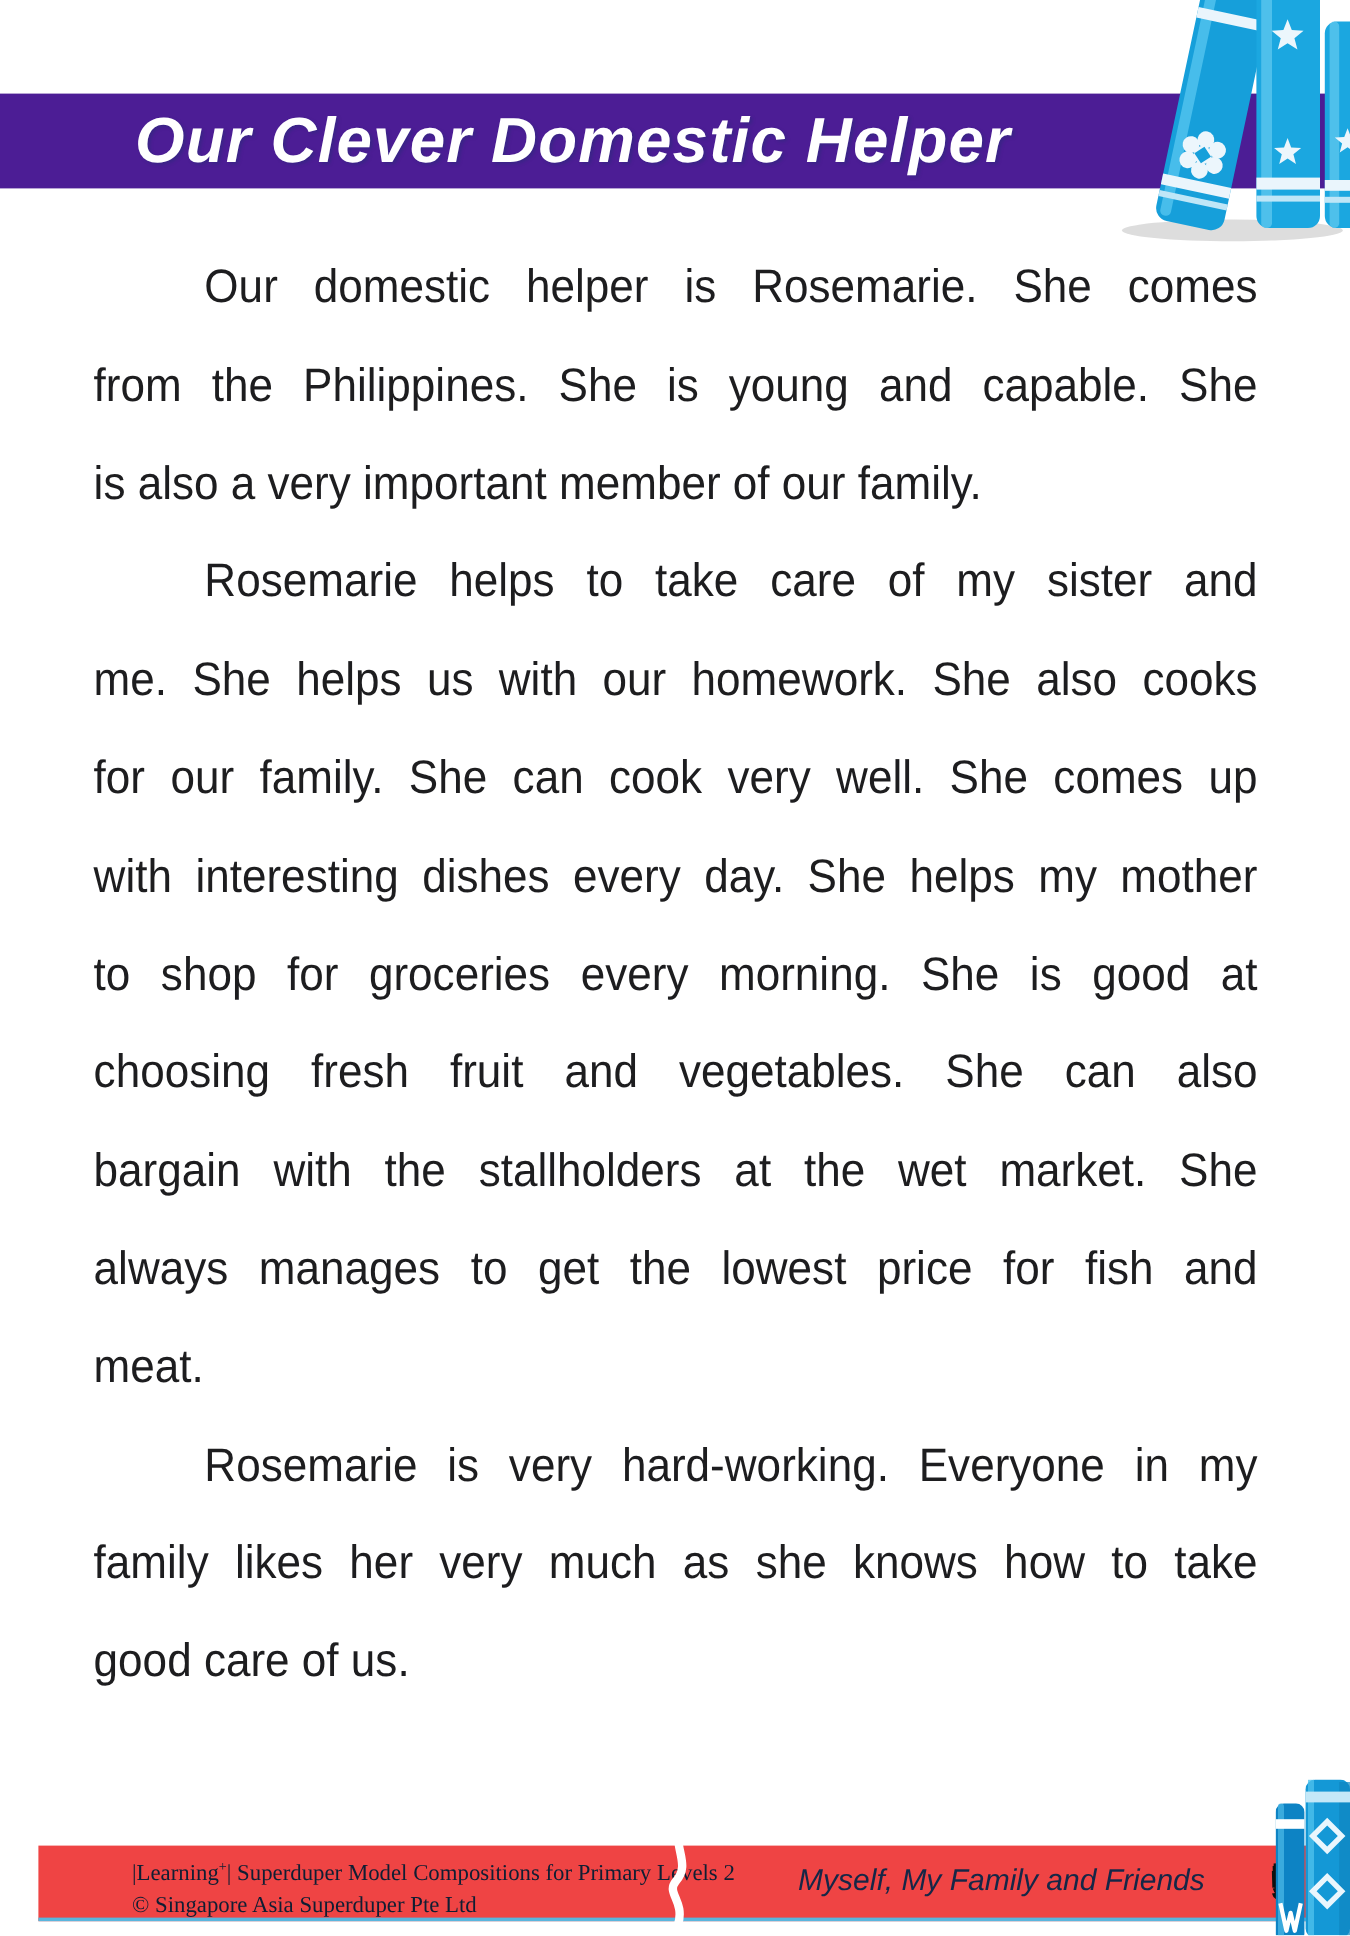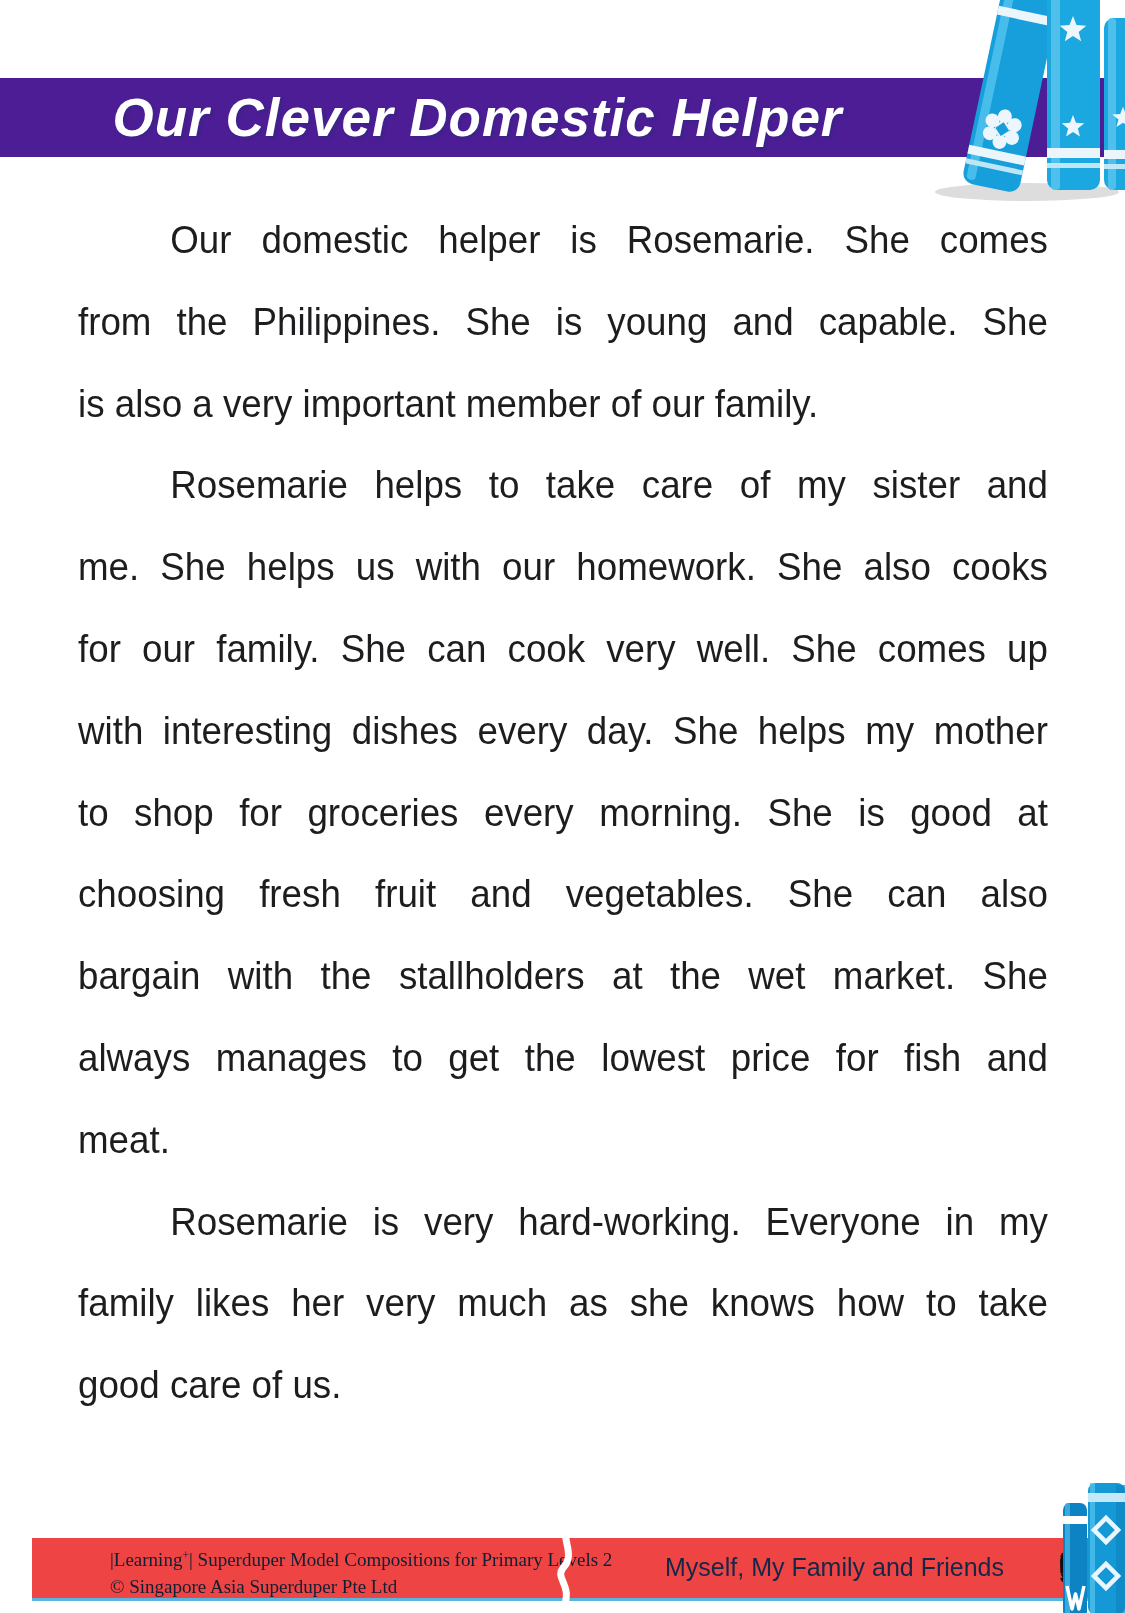"Myself, My Family and Friends" .chapter-title { font-style: none -> italic }
